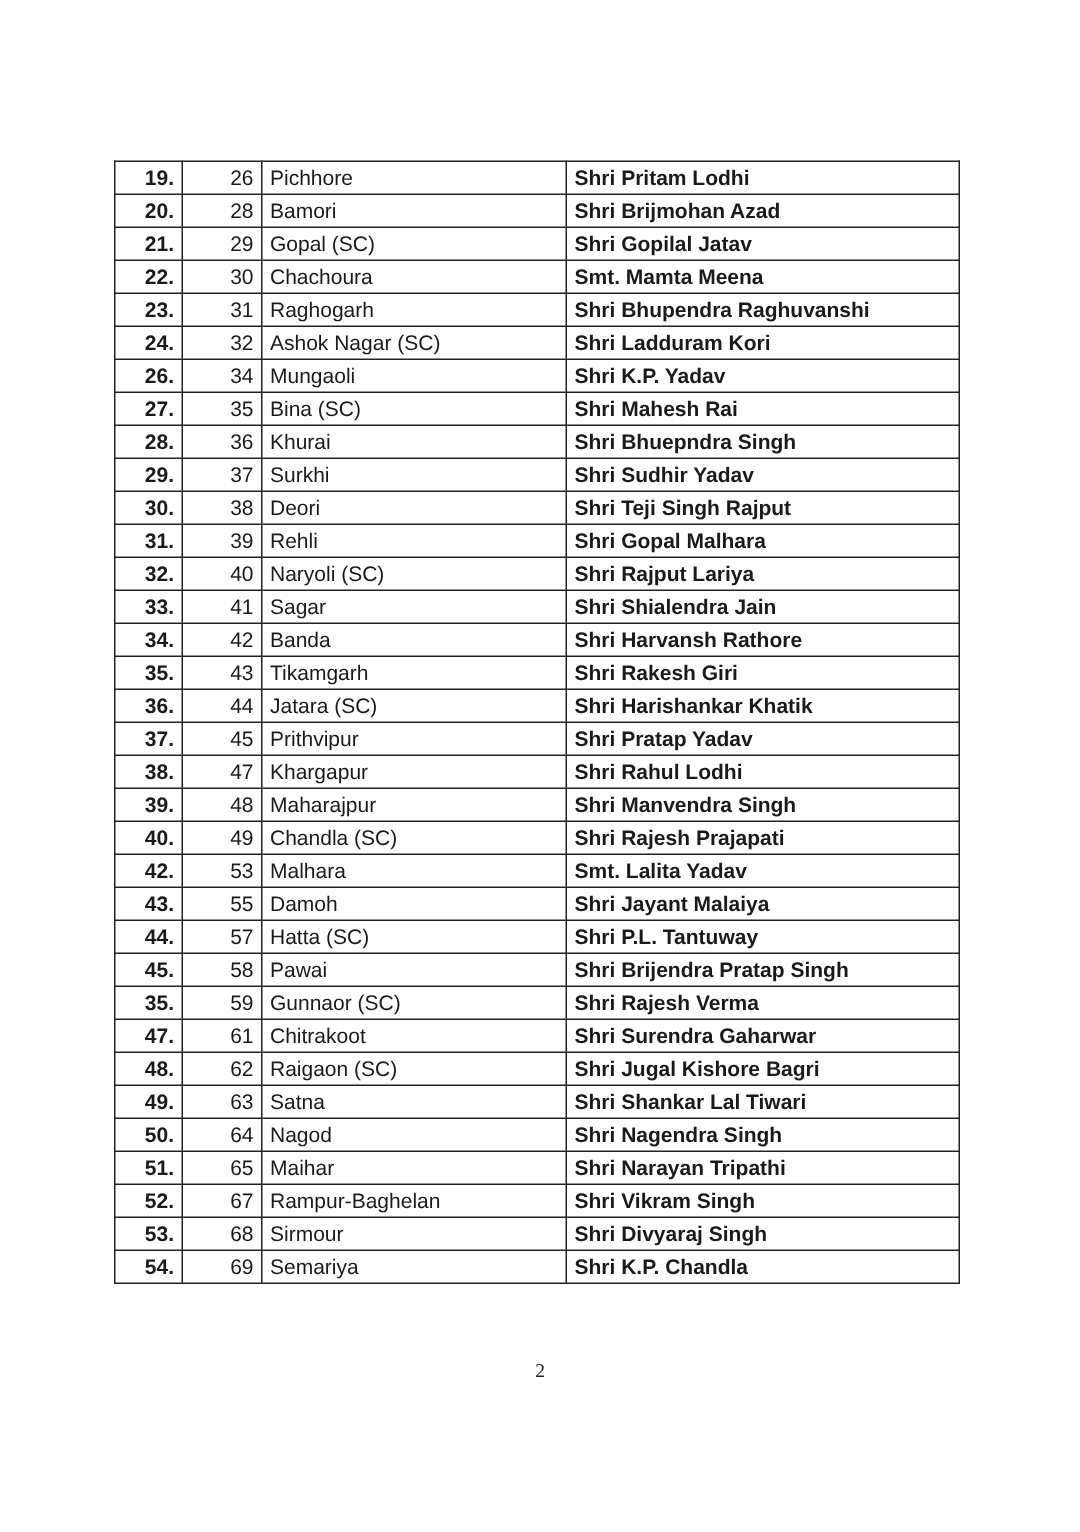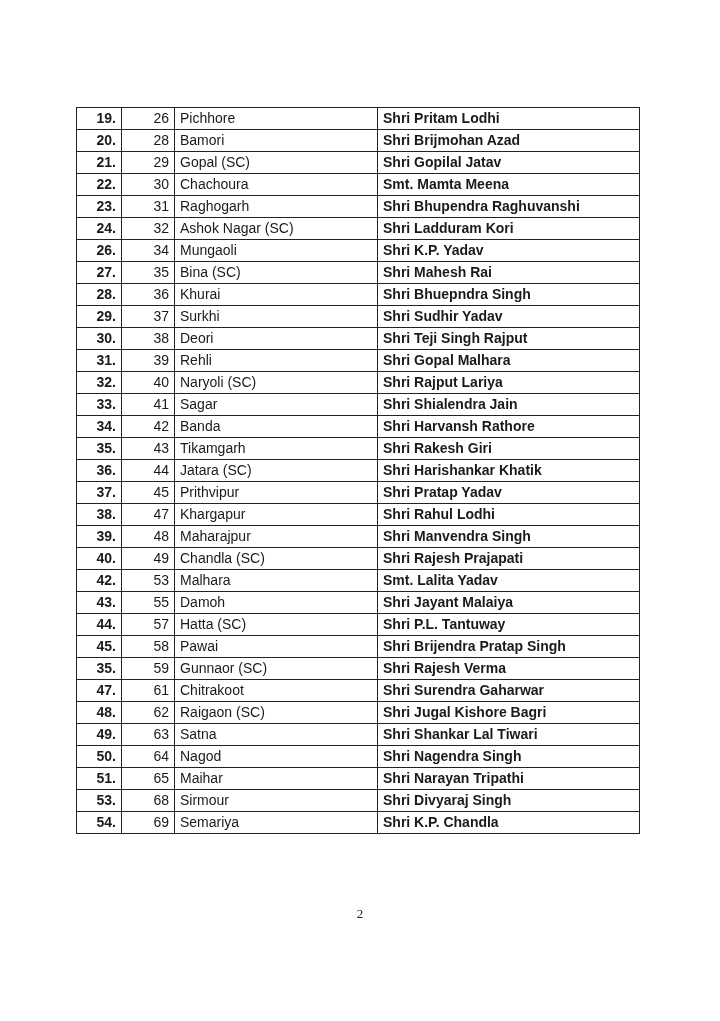"52." tr { html: none -> <tr> <td>52.</td> <td>67</td> <td>Rampur-Baghelan</td> <td>Shri Vikram Singh</td> </tr> }
